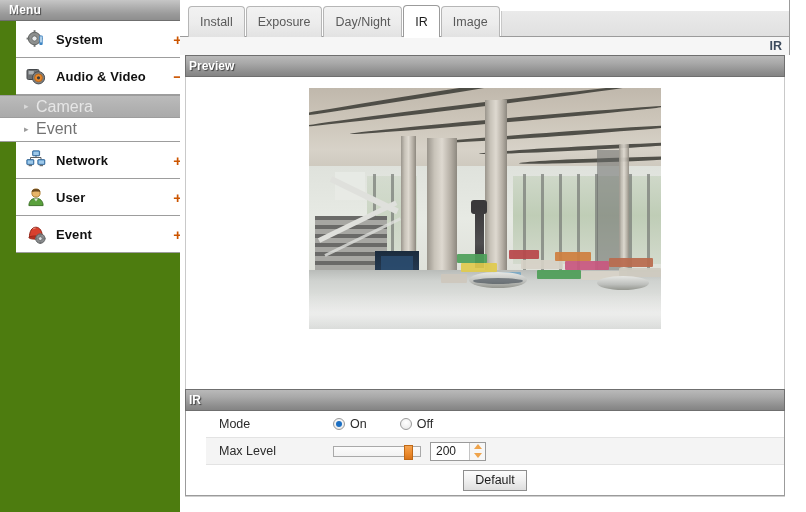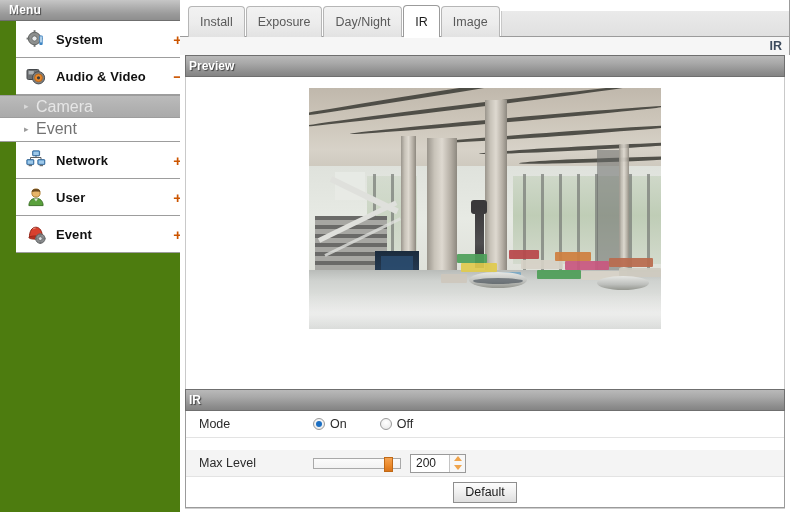"Mode" .ir-body { padding-left: none -> 20px }
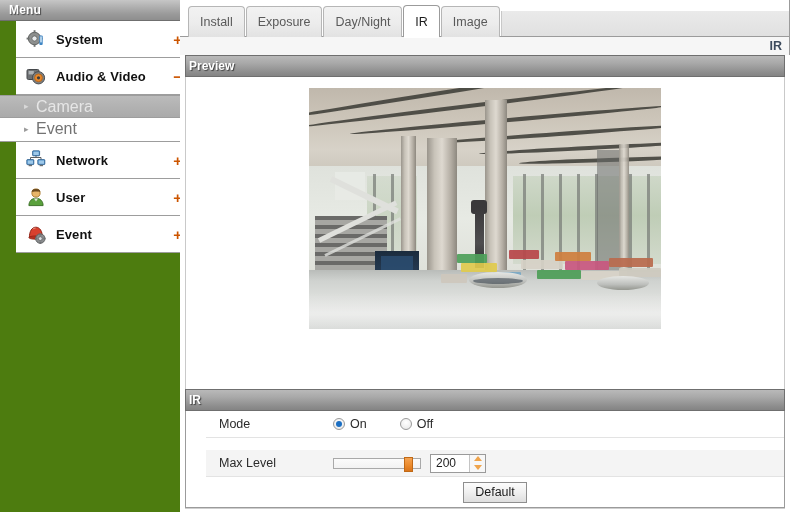"Max Level" .form-row.alt { margin-top: 12px -> none }
